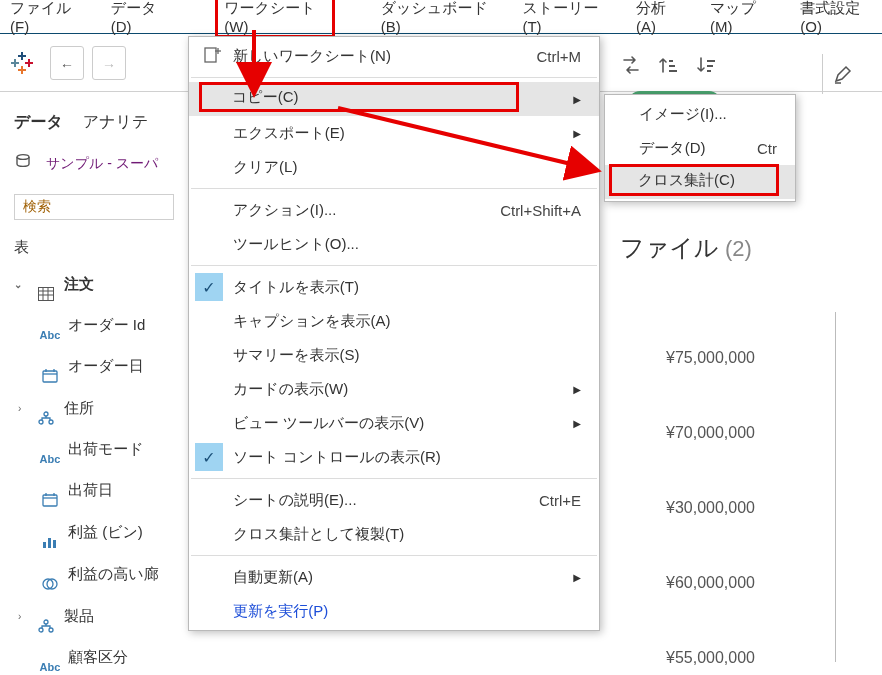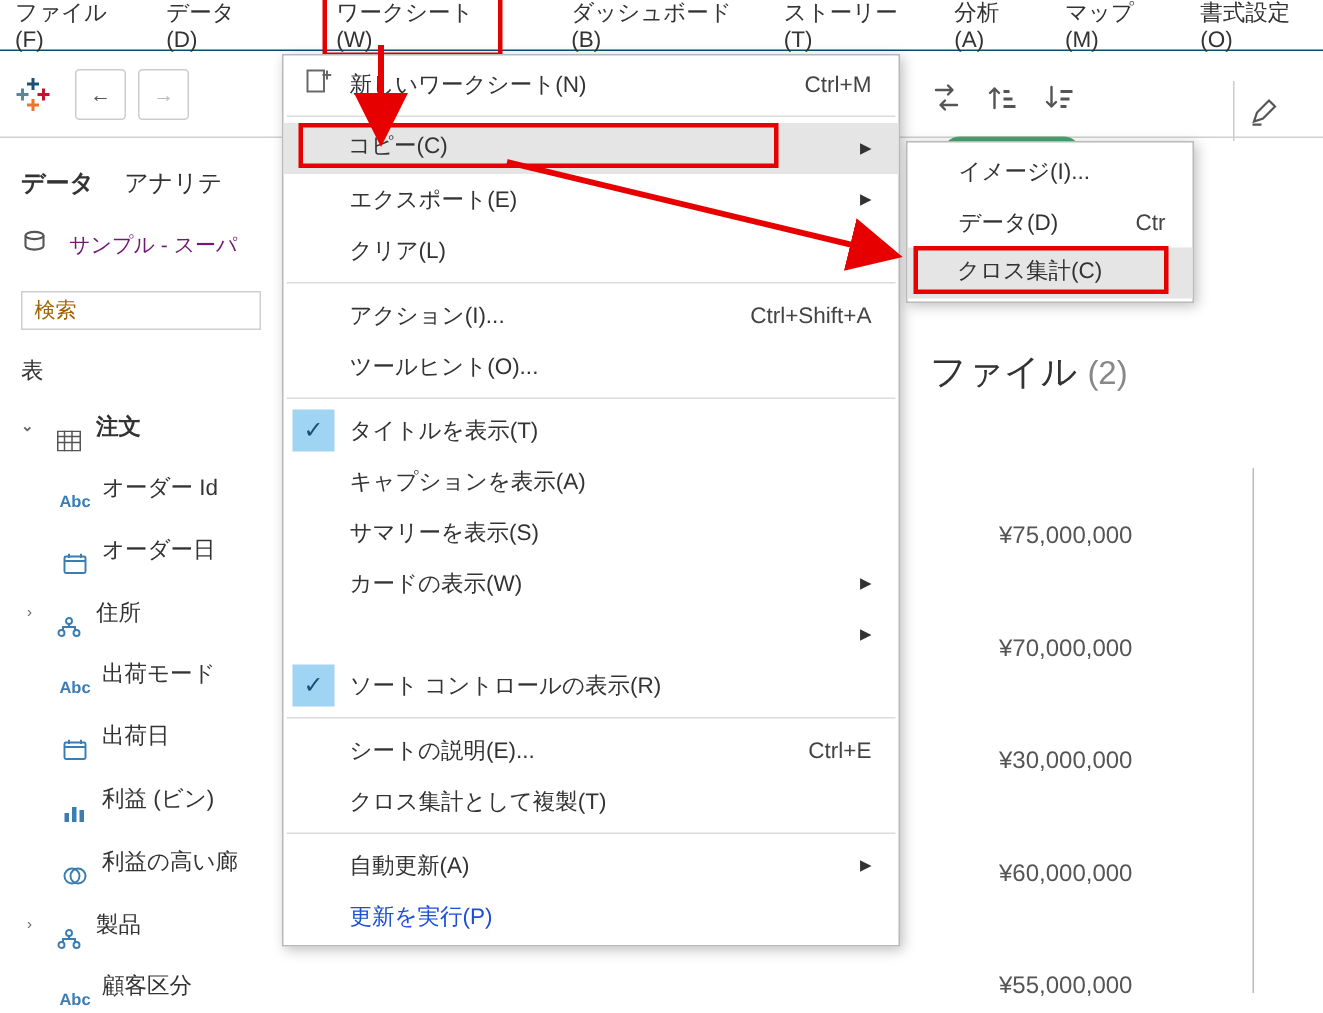"ビュー ツールバーの表示(V)" span { html: none -> <span>ビュー ツールバーの表示(V)</span> }
